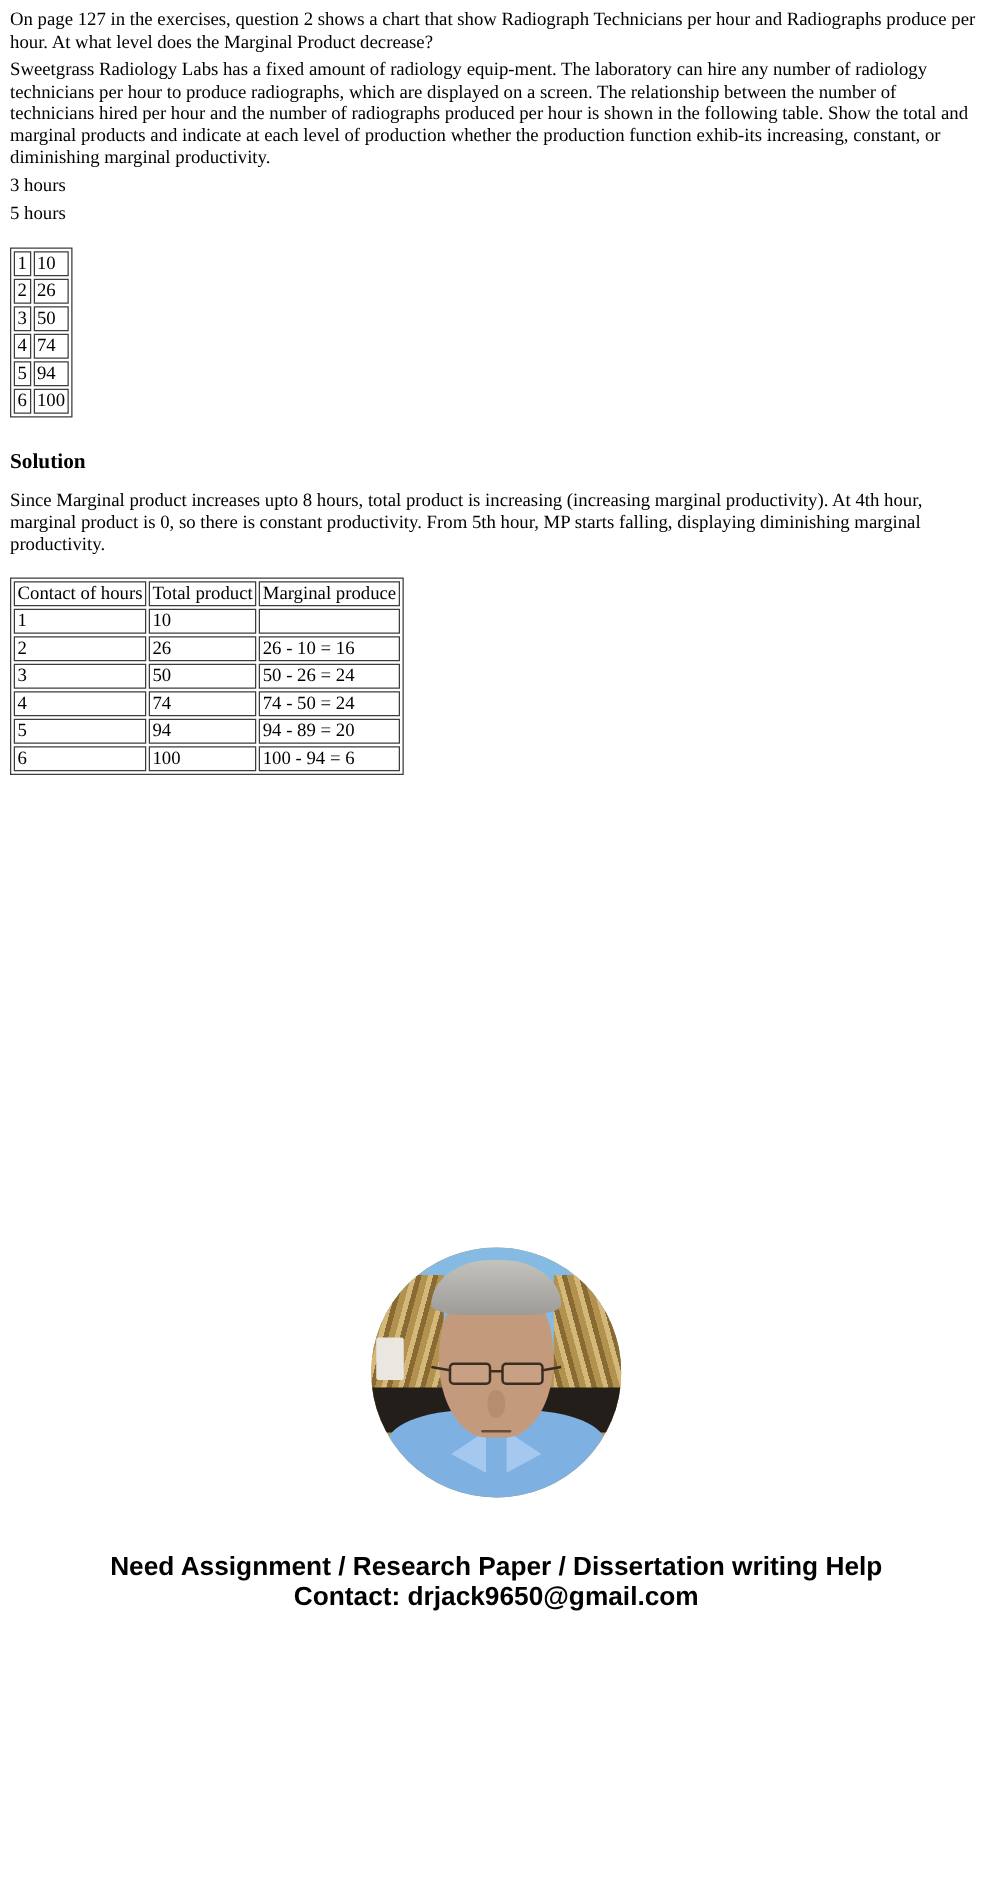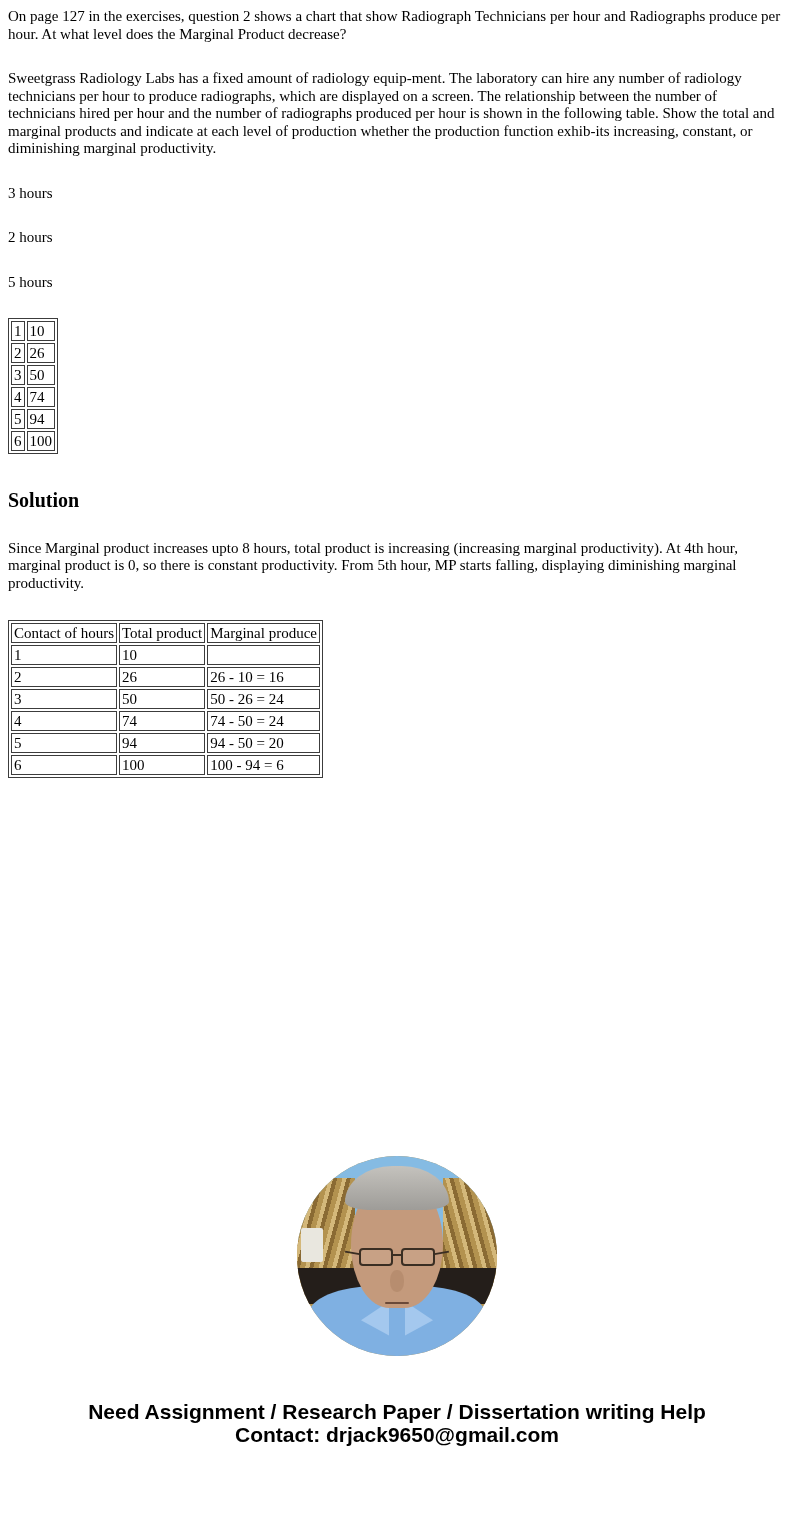"On page 127 in the" .doc p { margin: 27px 0 -> 5px 0 }
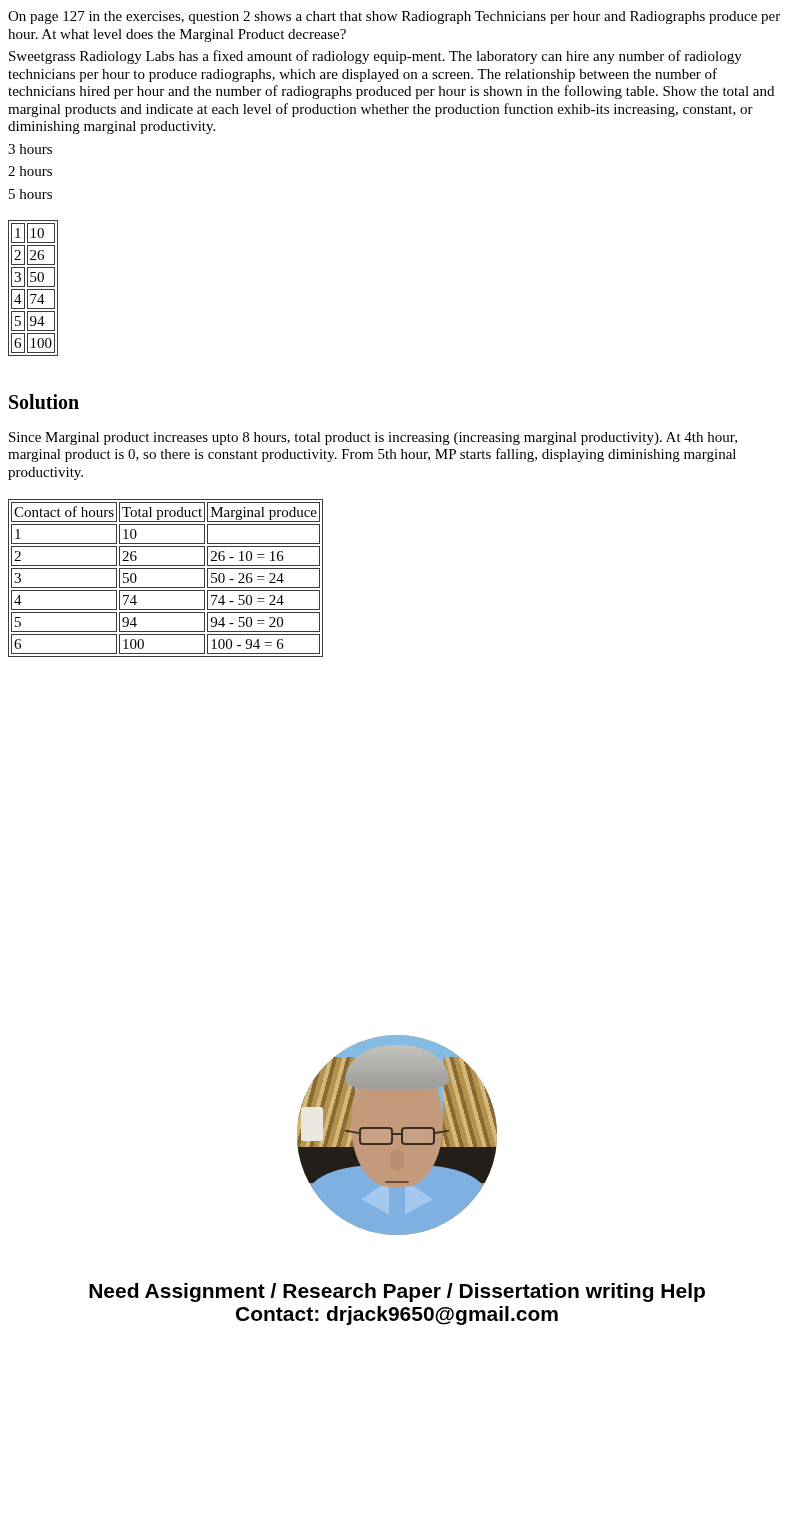"2 hours" p { html: <p>2 hours</p> -> none }
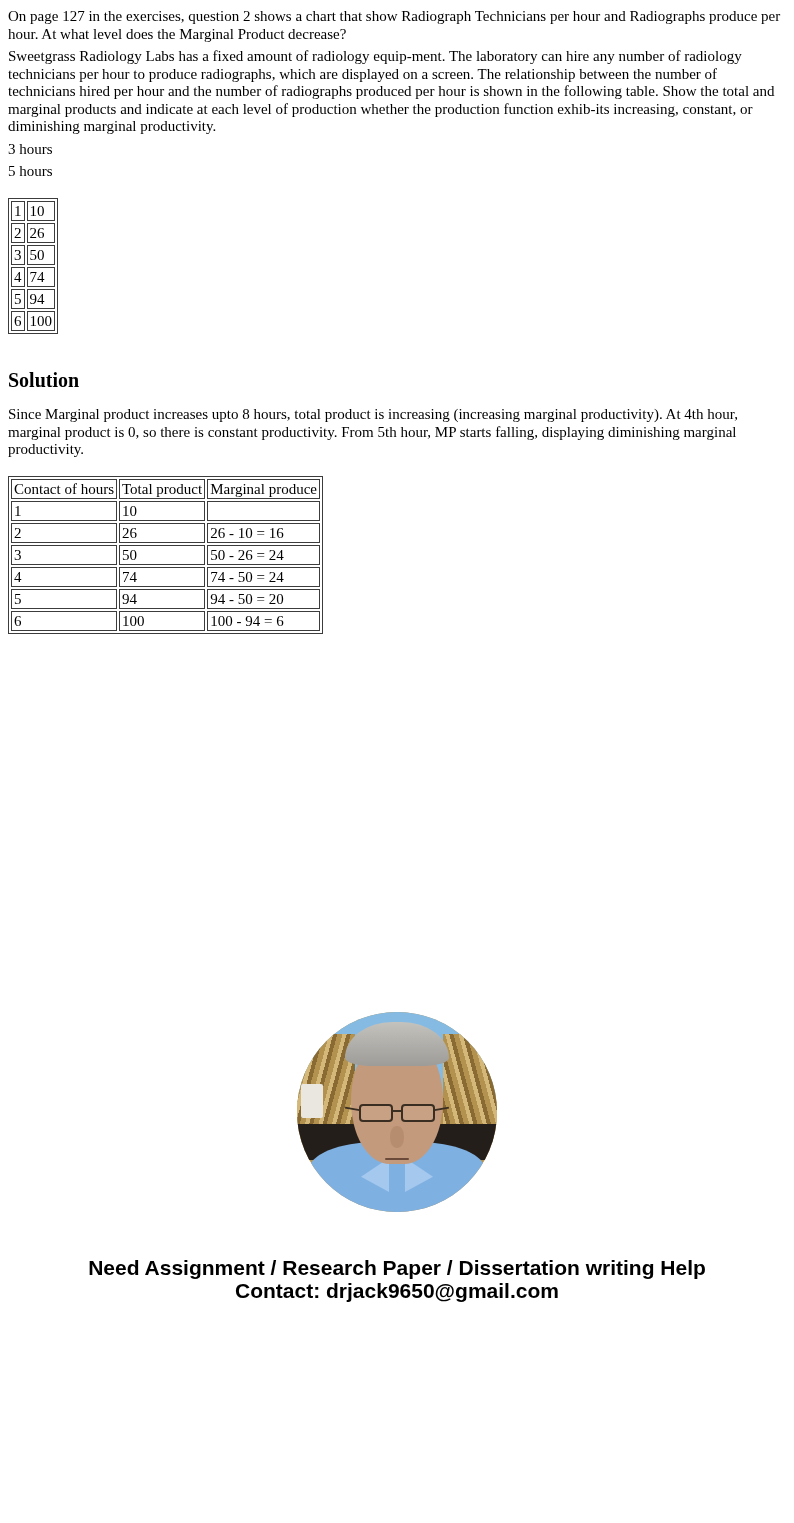"Solution" h3.solution-heading { font-size: 20px -> 17px; margin: 35px 0 14px 0 -> 25px 0 14px 0 }
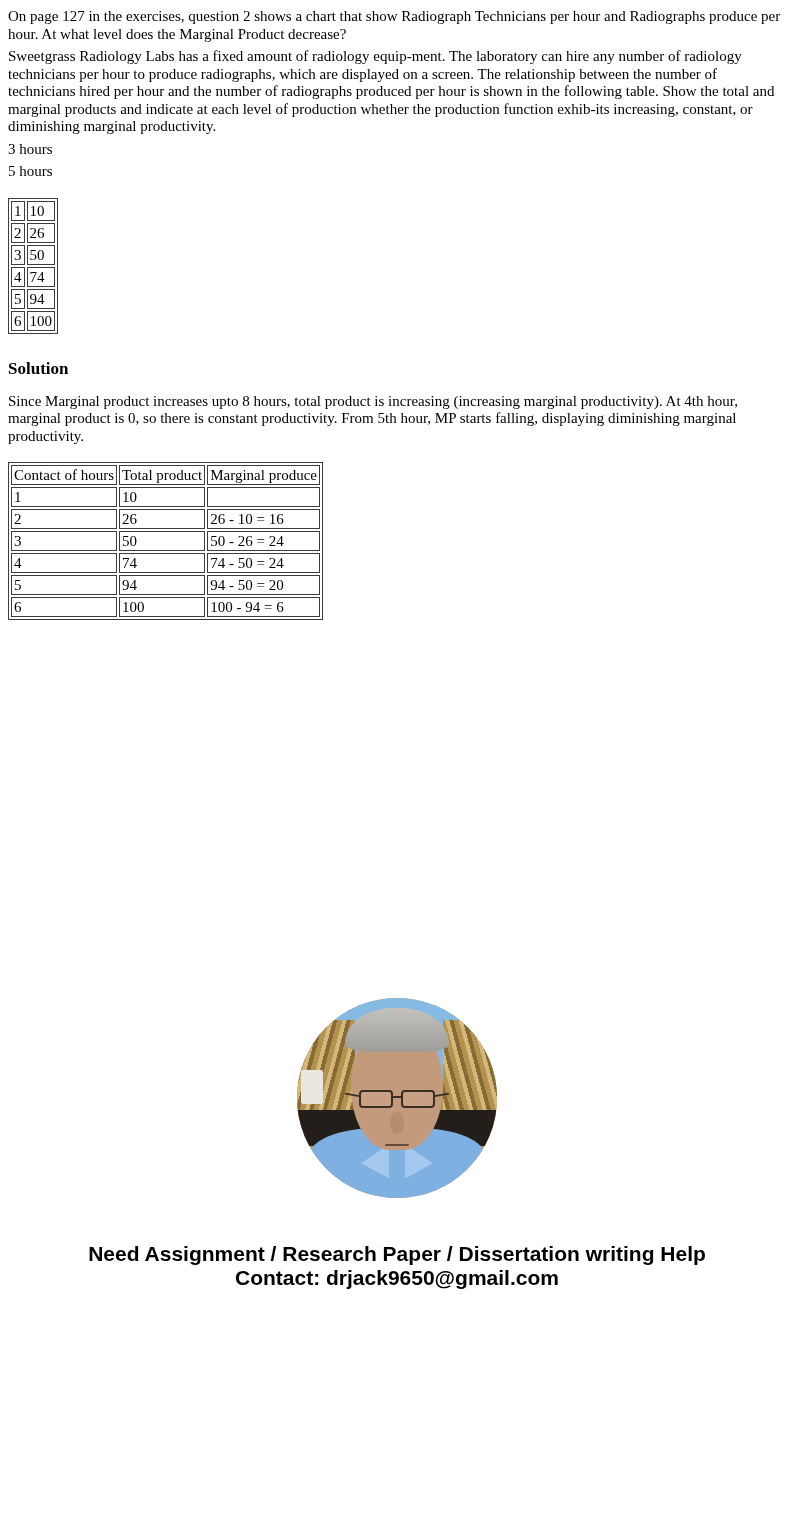"94 - 50 = 20" td { text: 50 -> 89 }
